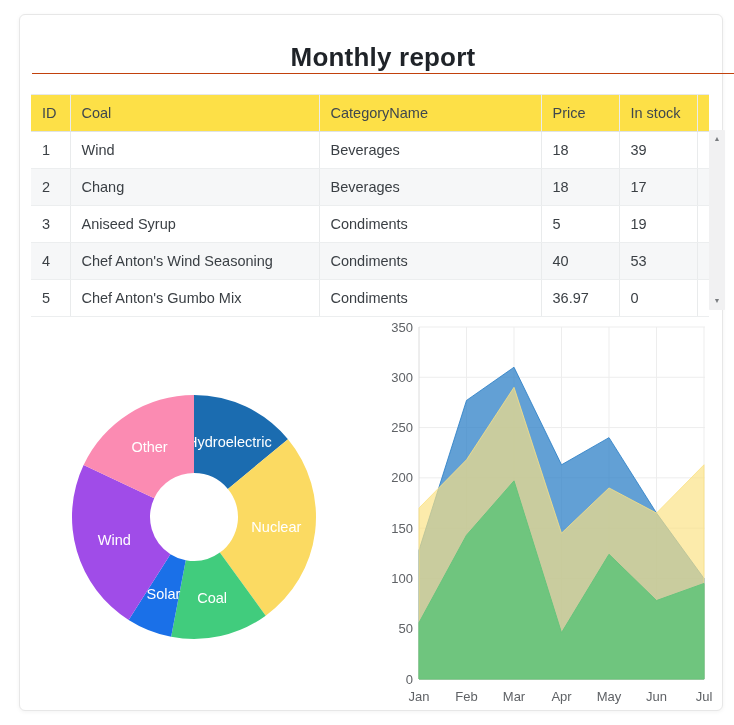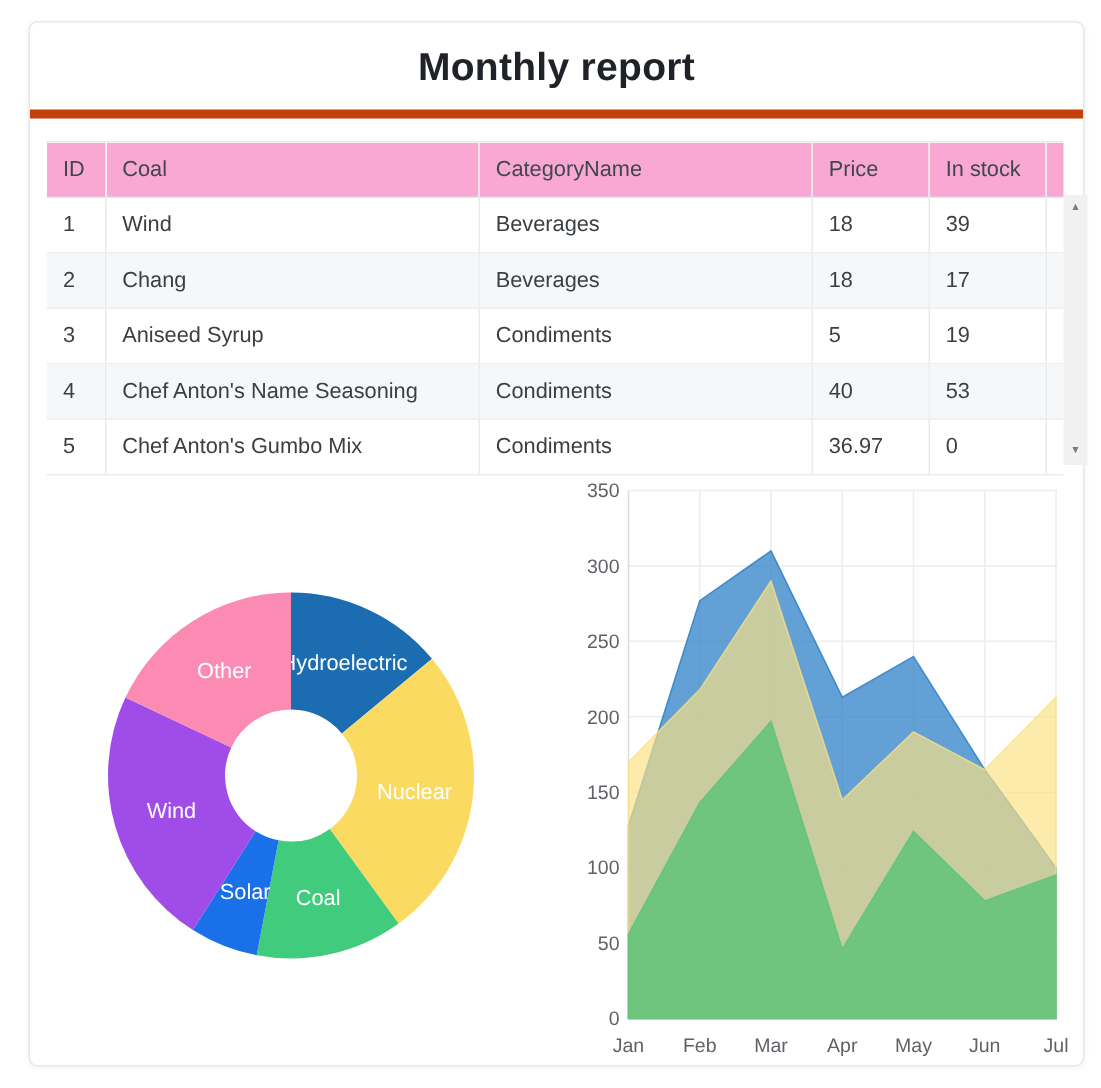"Monthly report" .card-header { align-items: center -> flex-end; border-bottom: 6px solid #c2410c -> 1px solid #c2410c; left: 0 -> 12px }
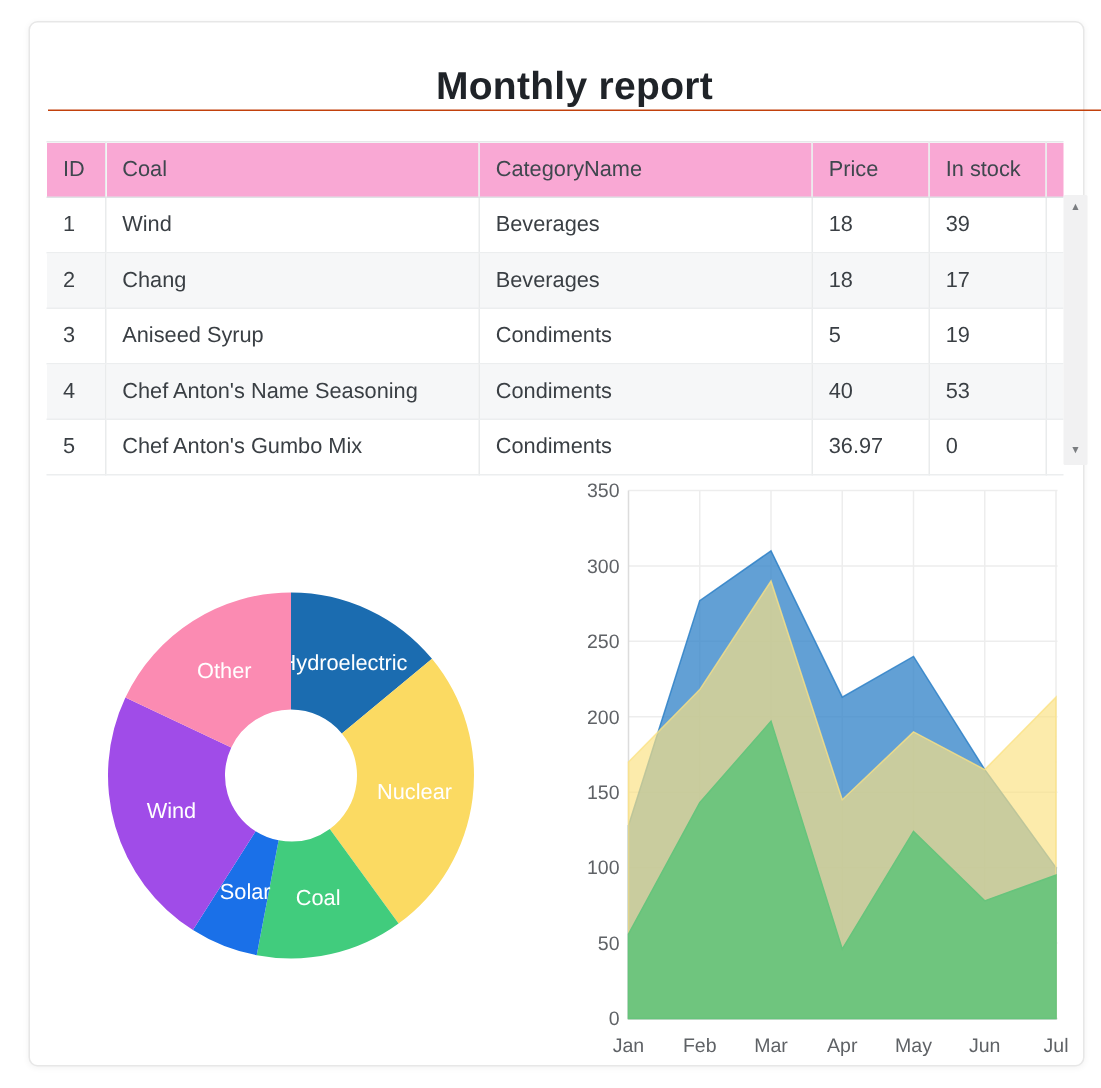"ID" table.grid th { background: #f9a8d4 -> #fde047 }
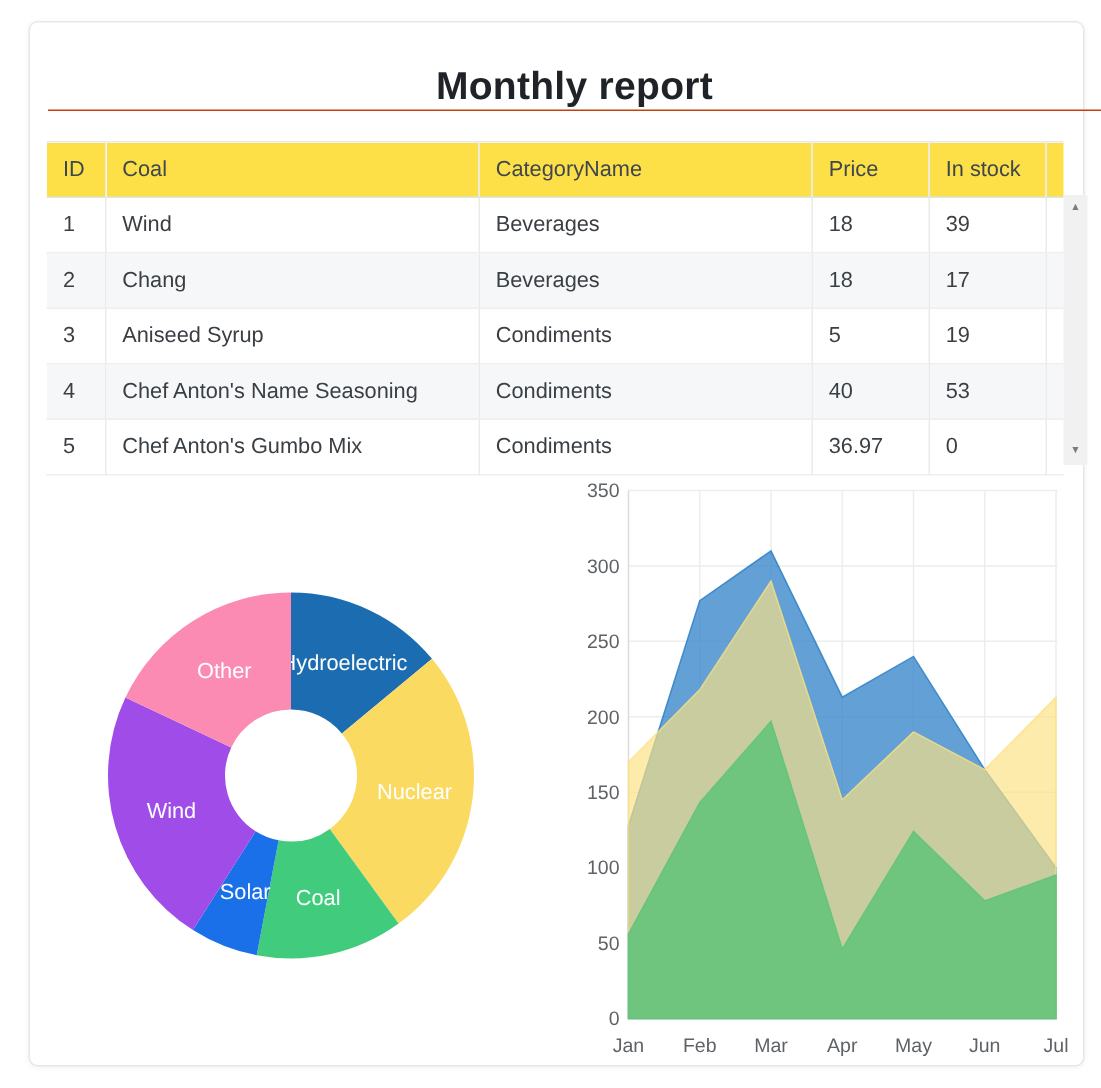"Chef Anton's Name Seasoning" td { text: Name -> Wind }
